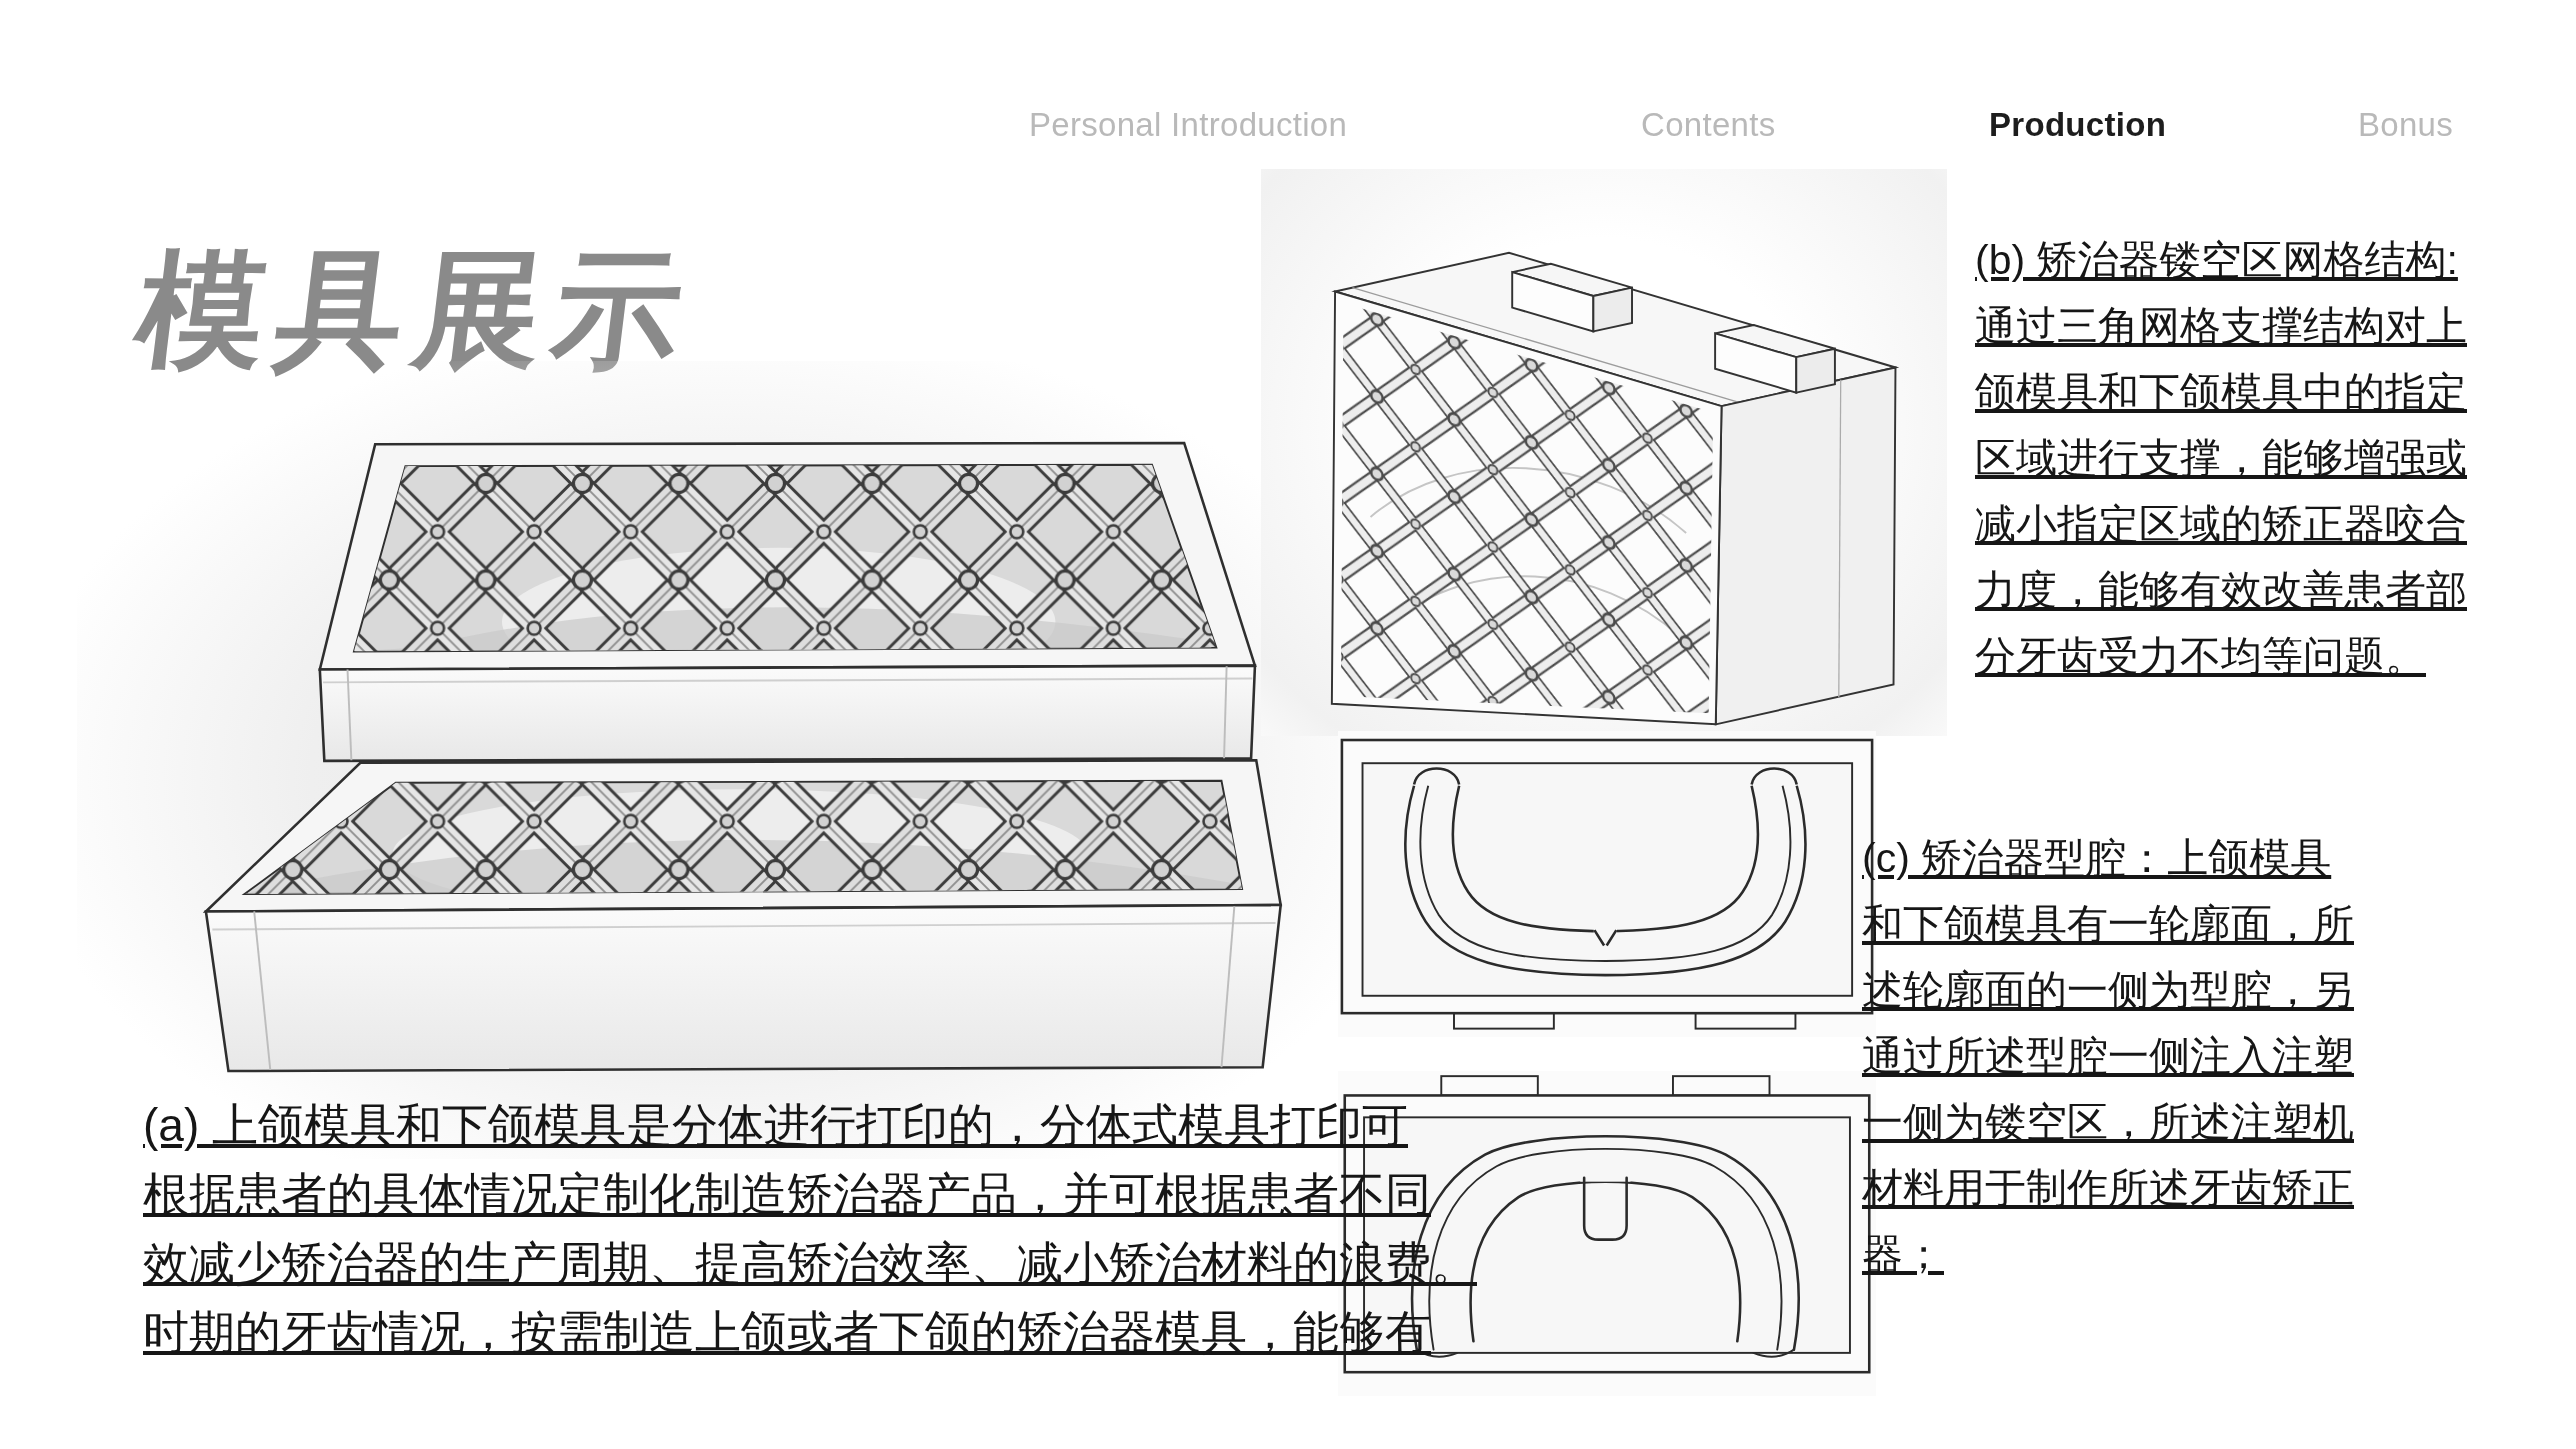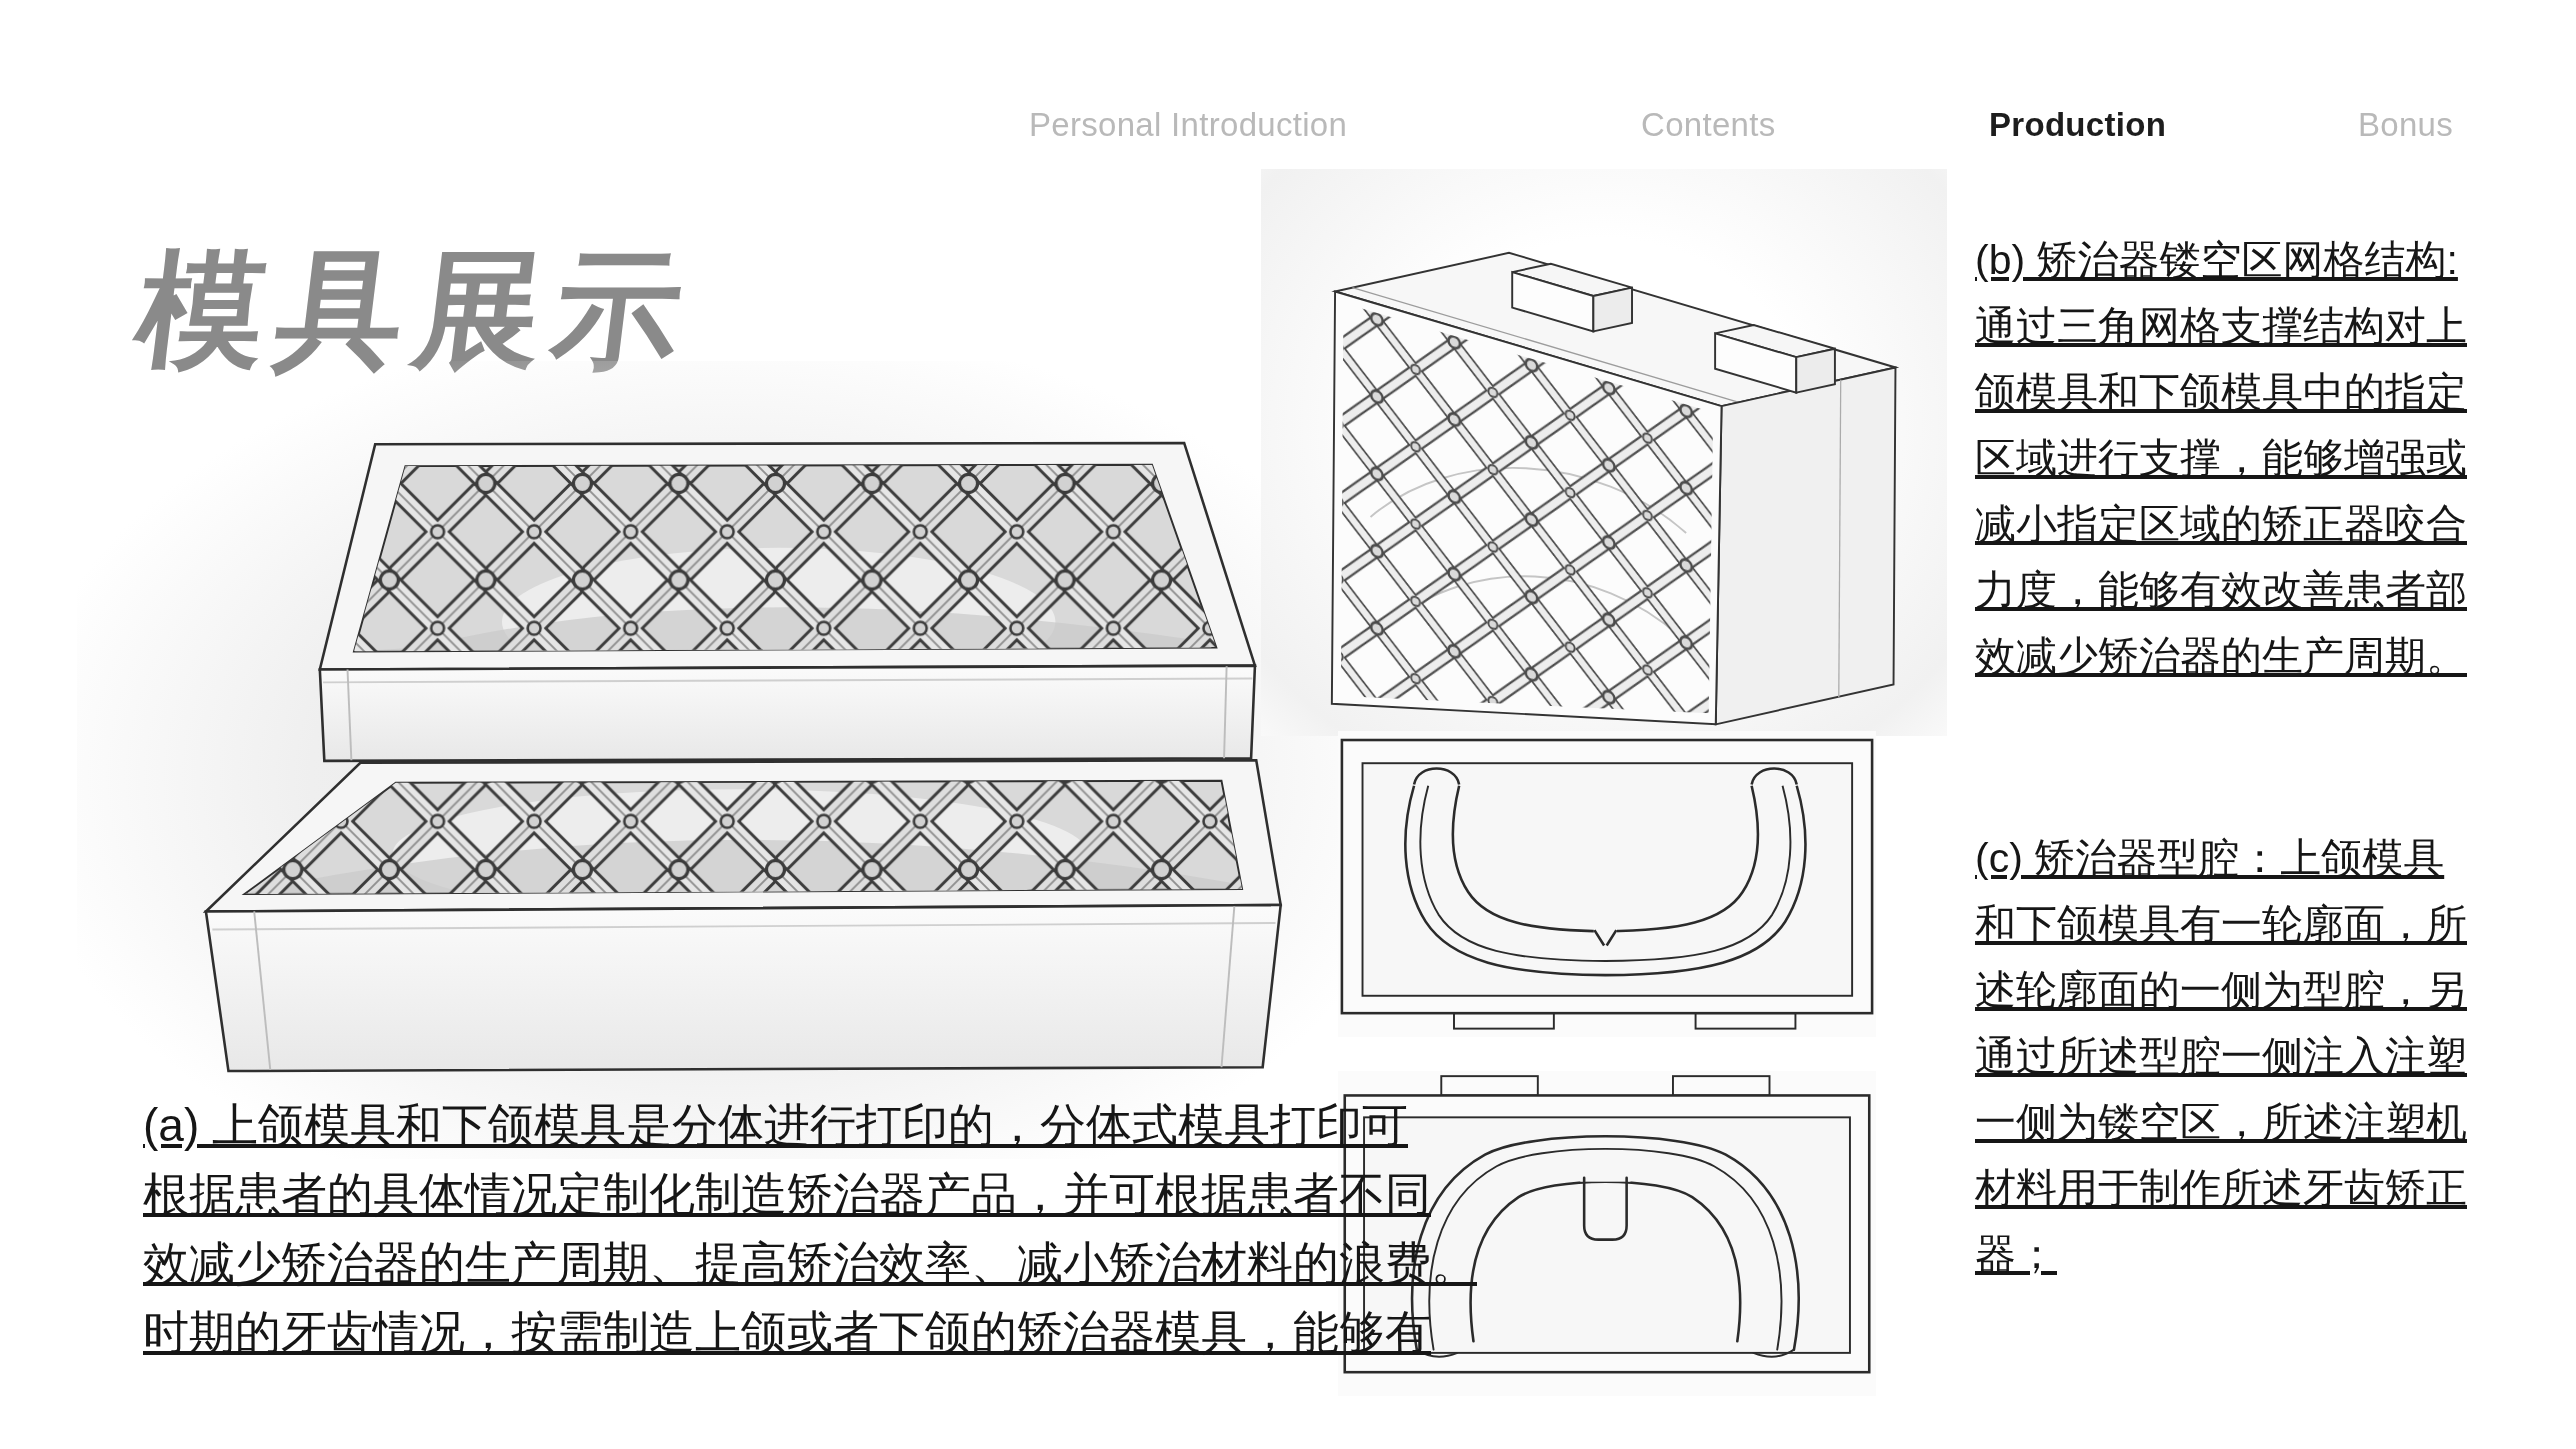"效减少矫治器的生产周期。" div.pline { text: 效减少矫治器的生产周期 -> 分牙齿受力不均等问题 }
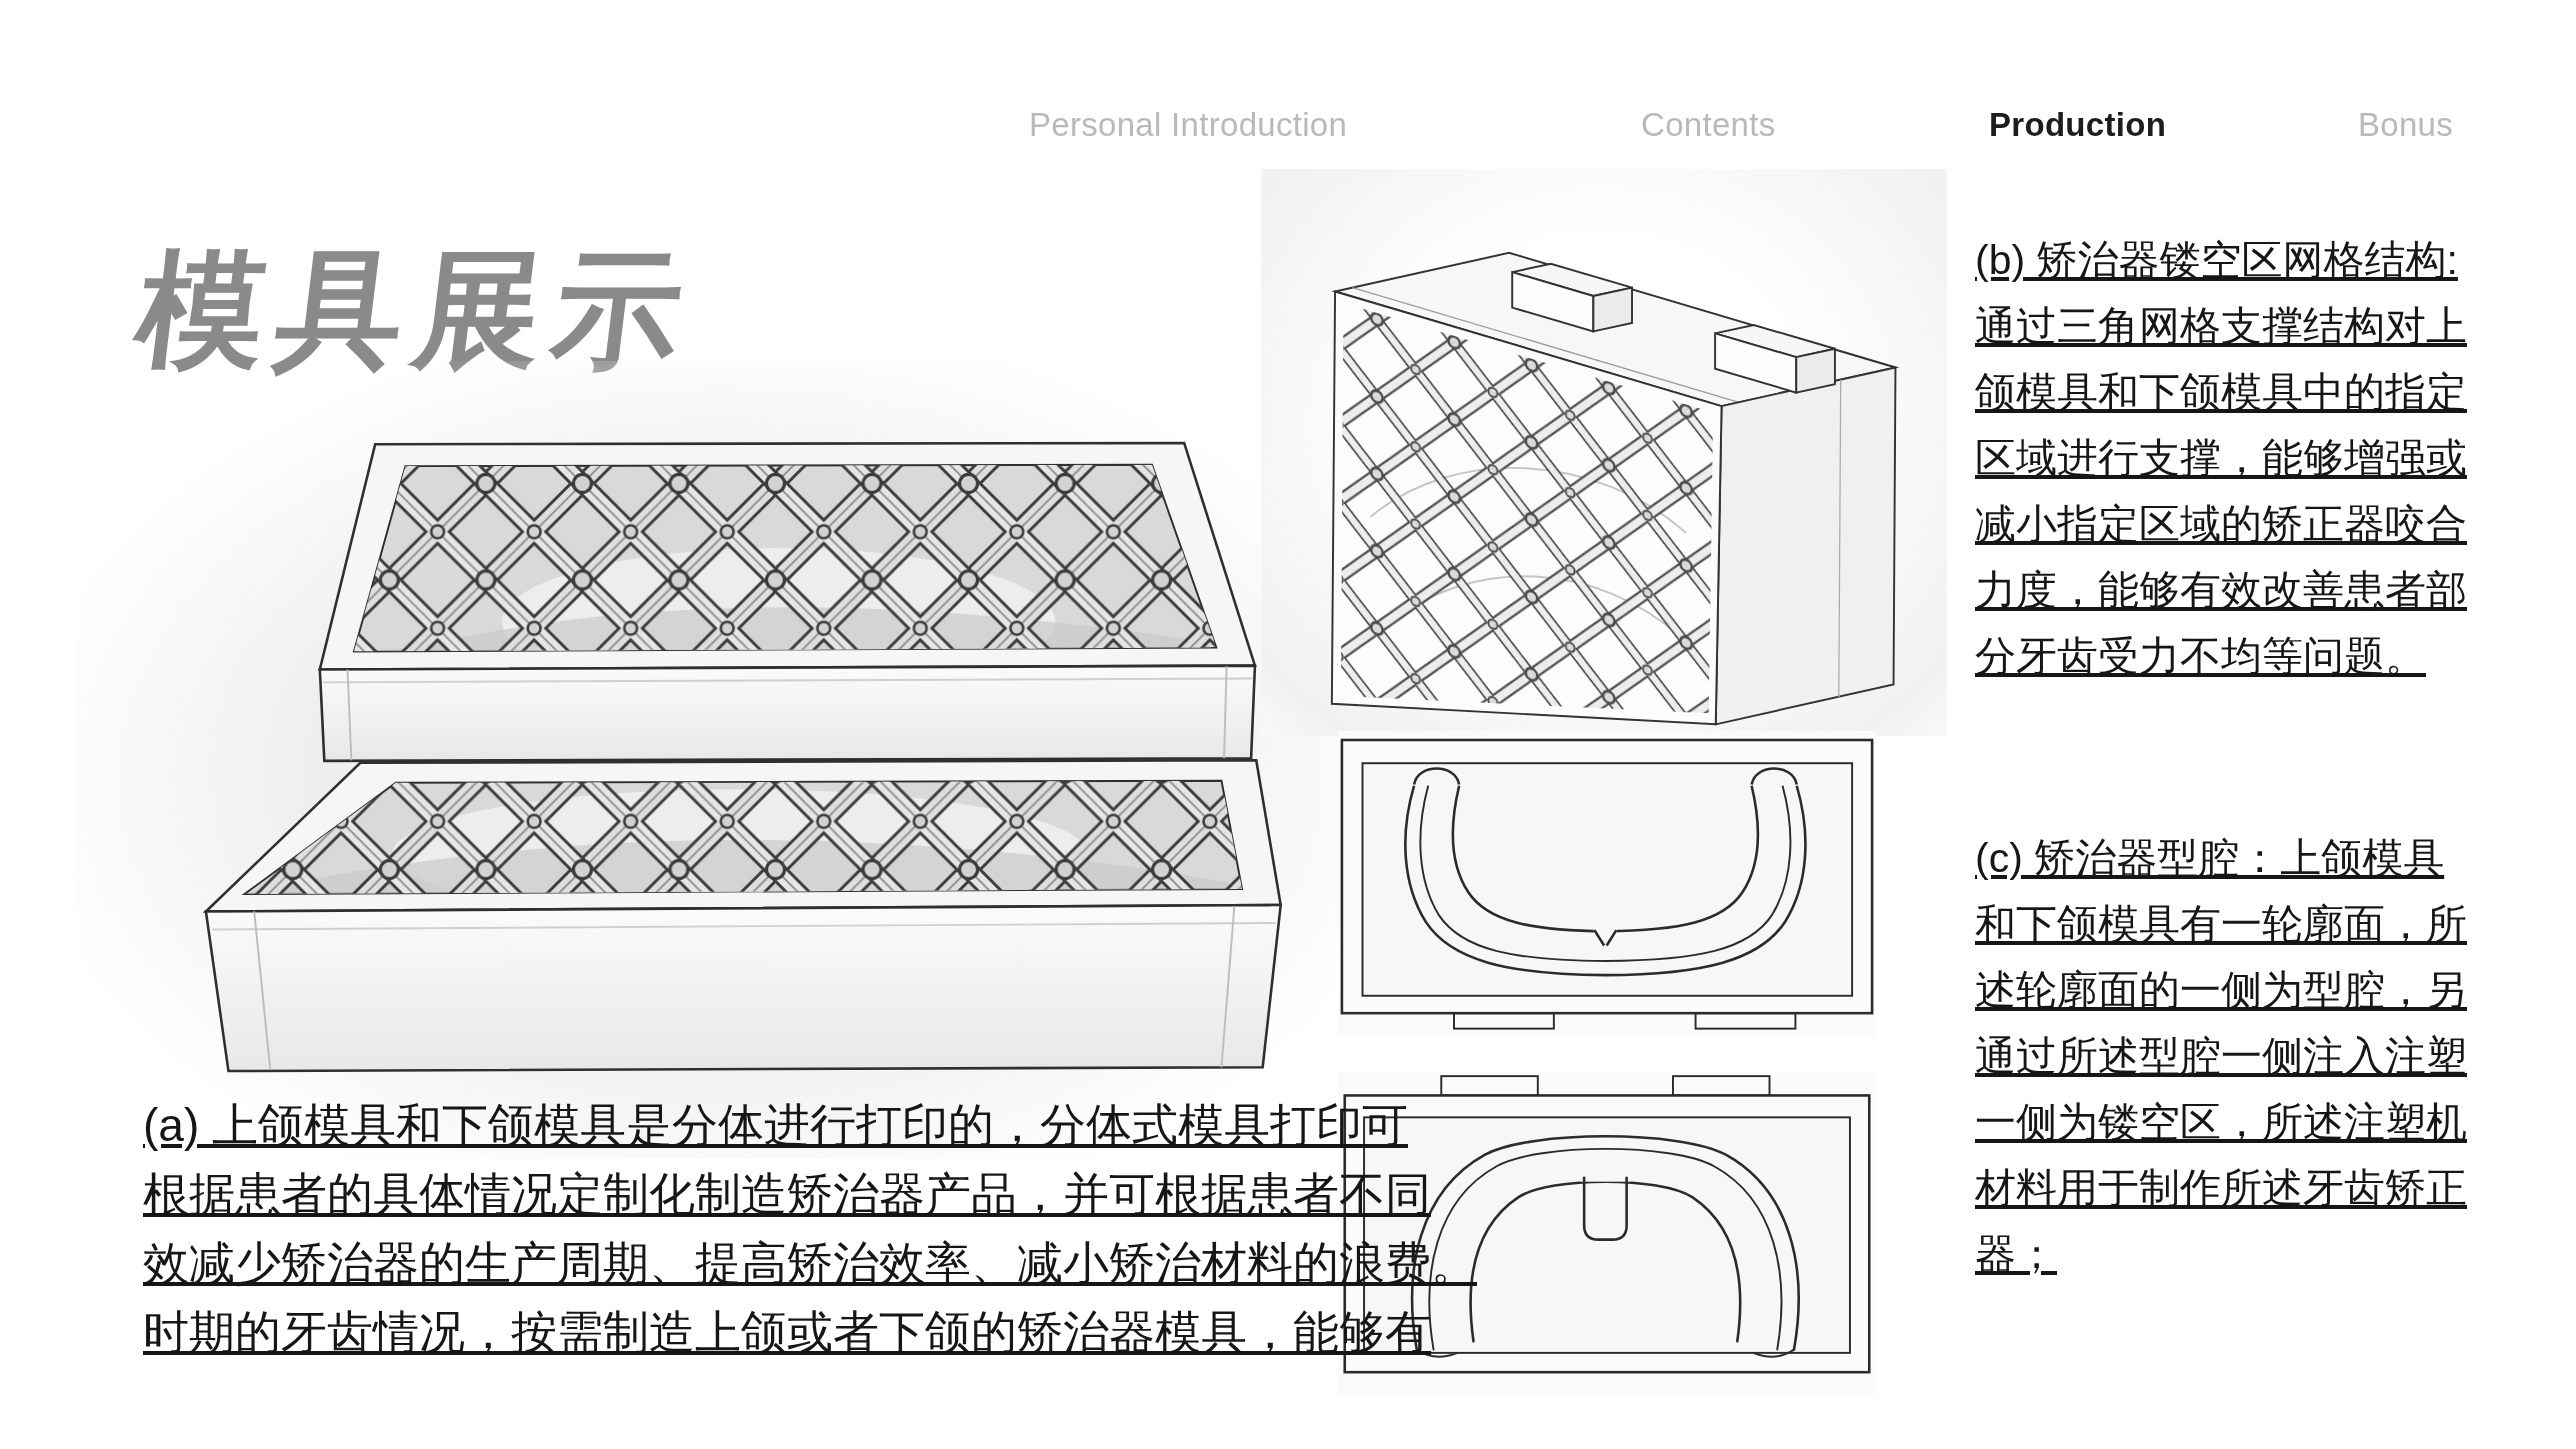"(c) 矫治器型腔：上颌模具" .para-c { left: 1975px -> 1862px }
